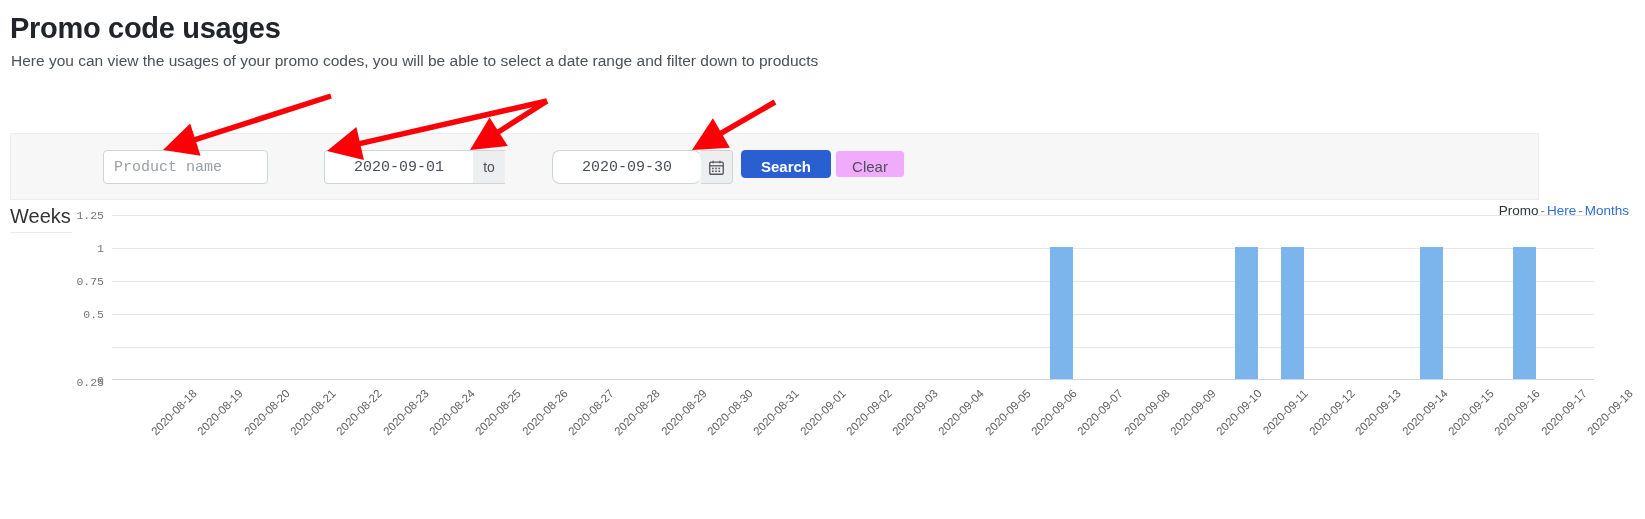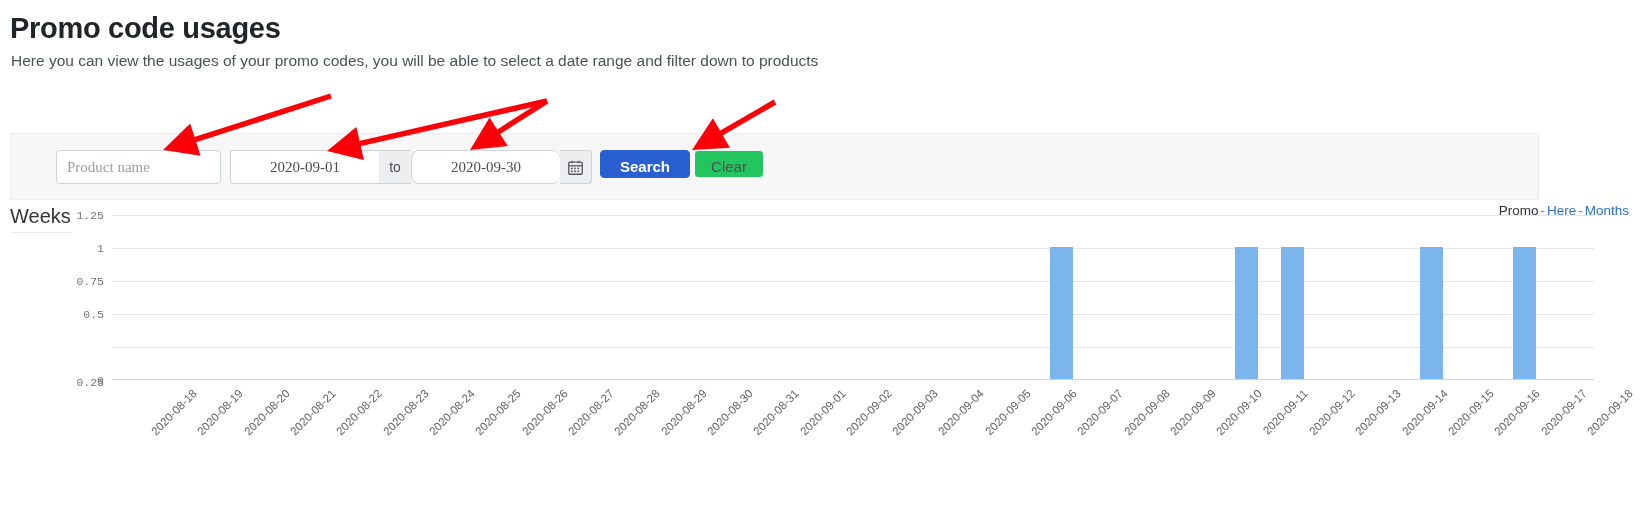"Product name" .inp { font-family: Liberation Serif, serif -> Liberation Mono, monospace; margin-left: none -> 47px }
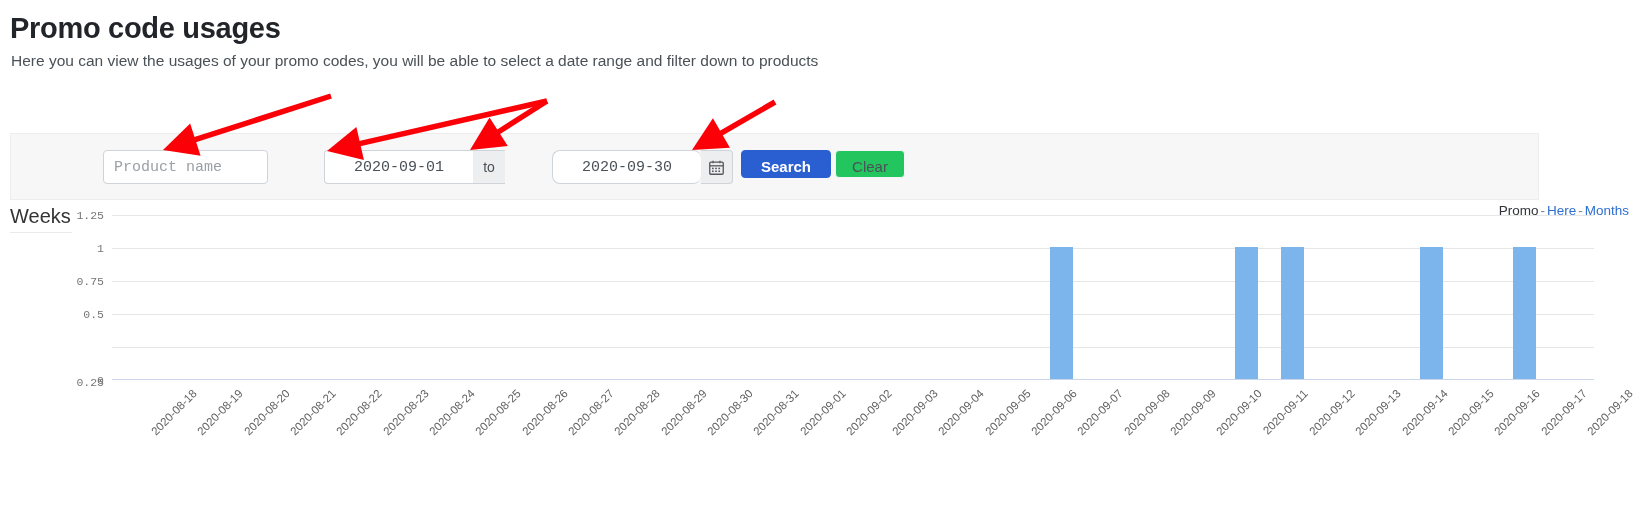"Clear" #clear-button { background: #22c55e -> #f0abfc }
